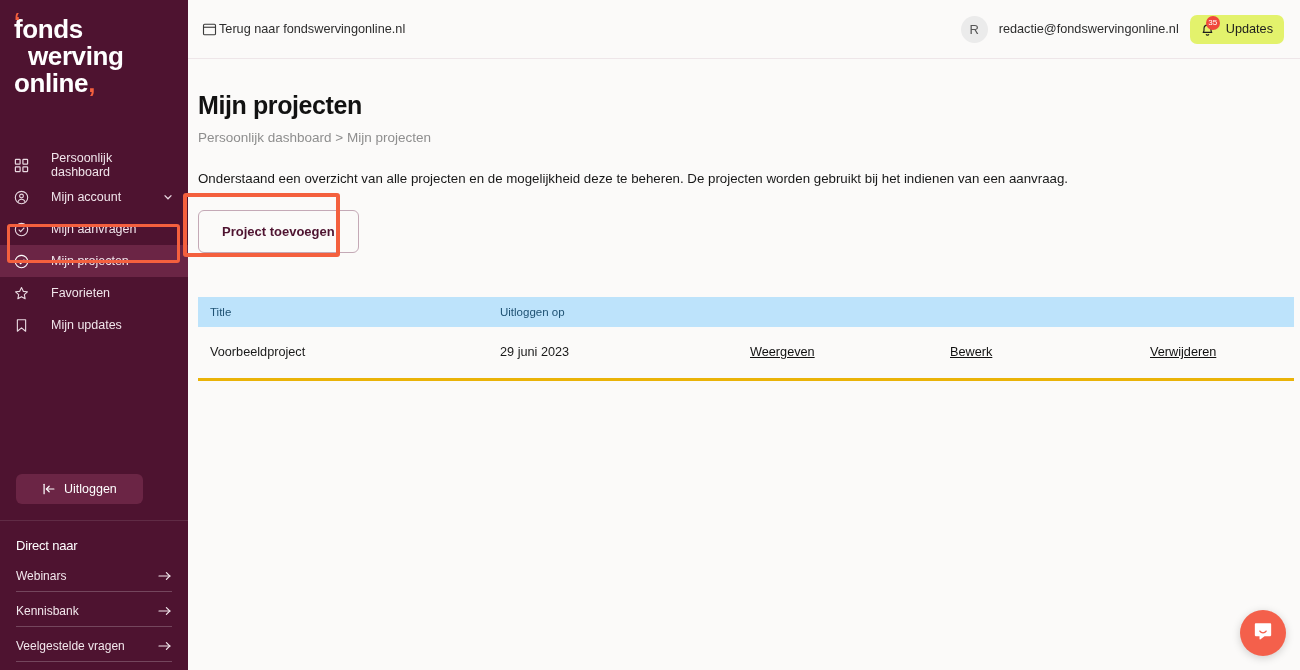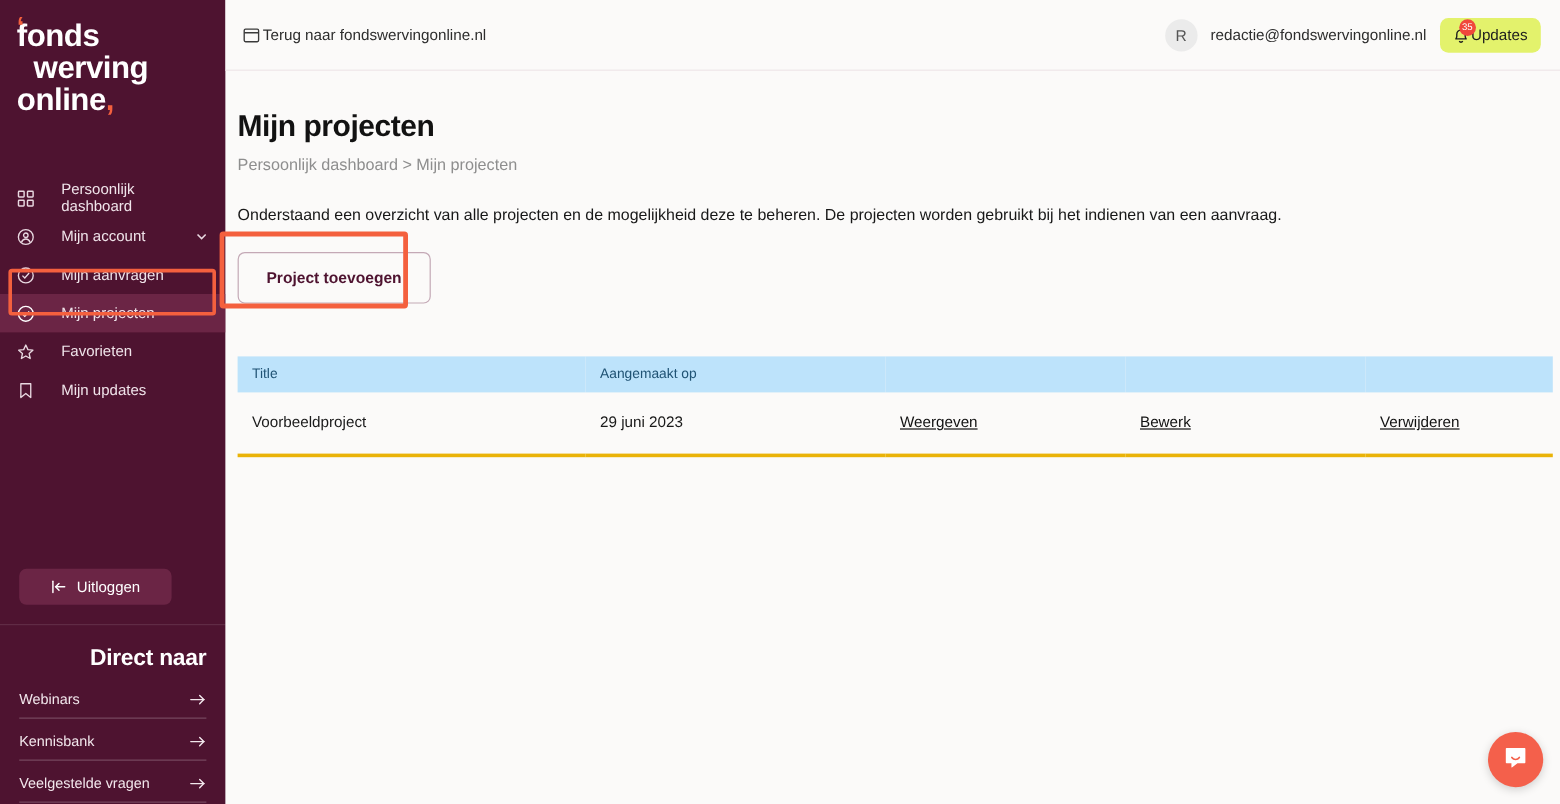"35" .updates-btn { gap: 0 -> 10px }
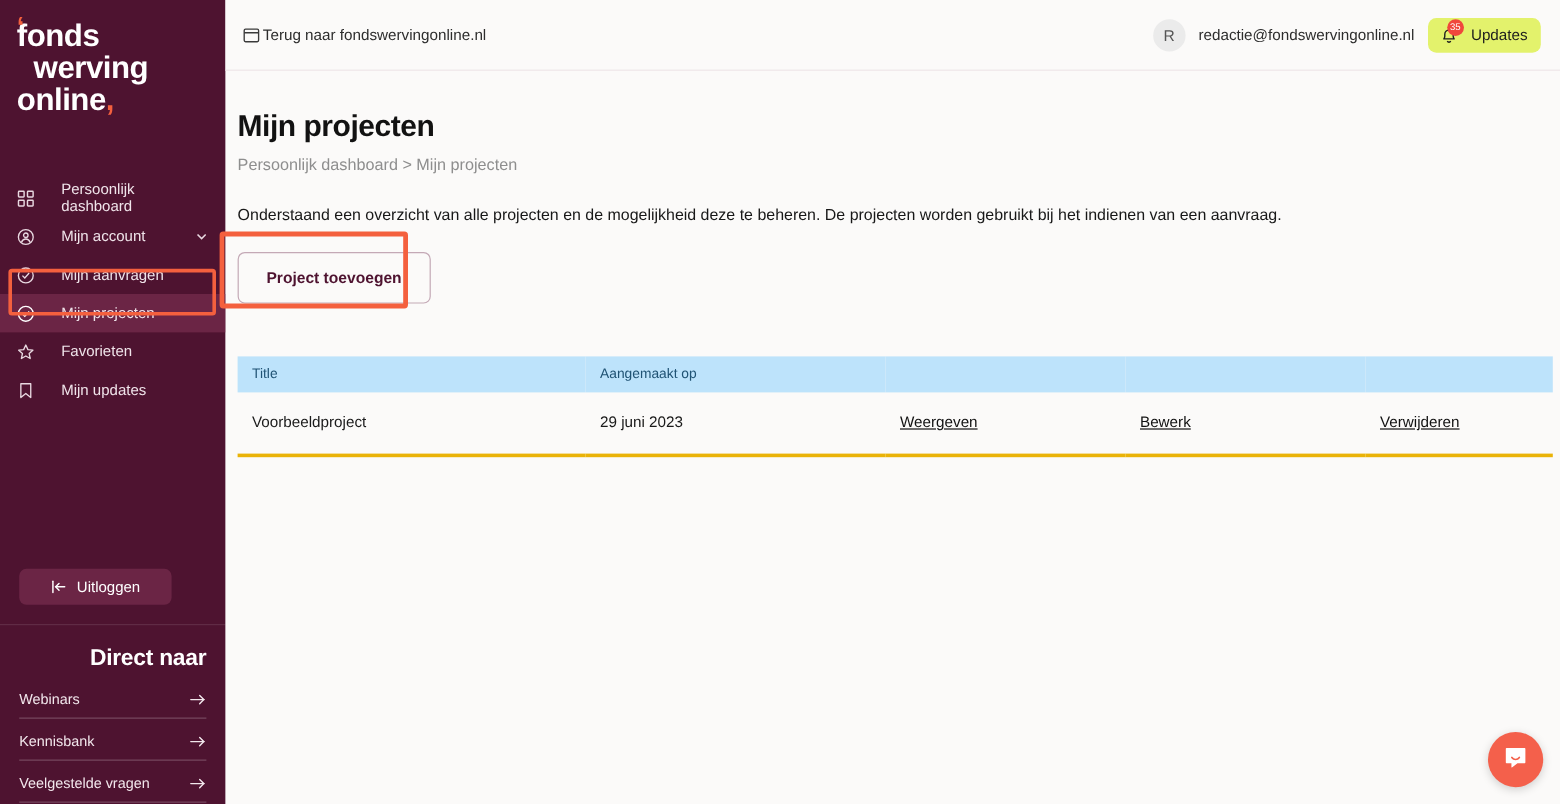"Aangemaakt op" th.col-date { text: Aangemaakt -> Uitloggen }
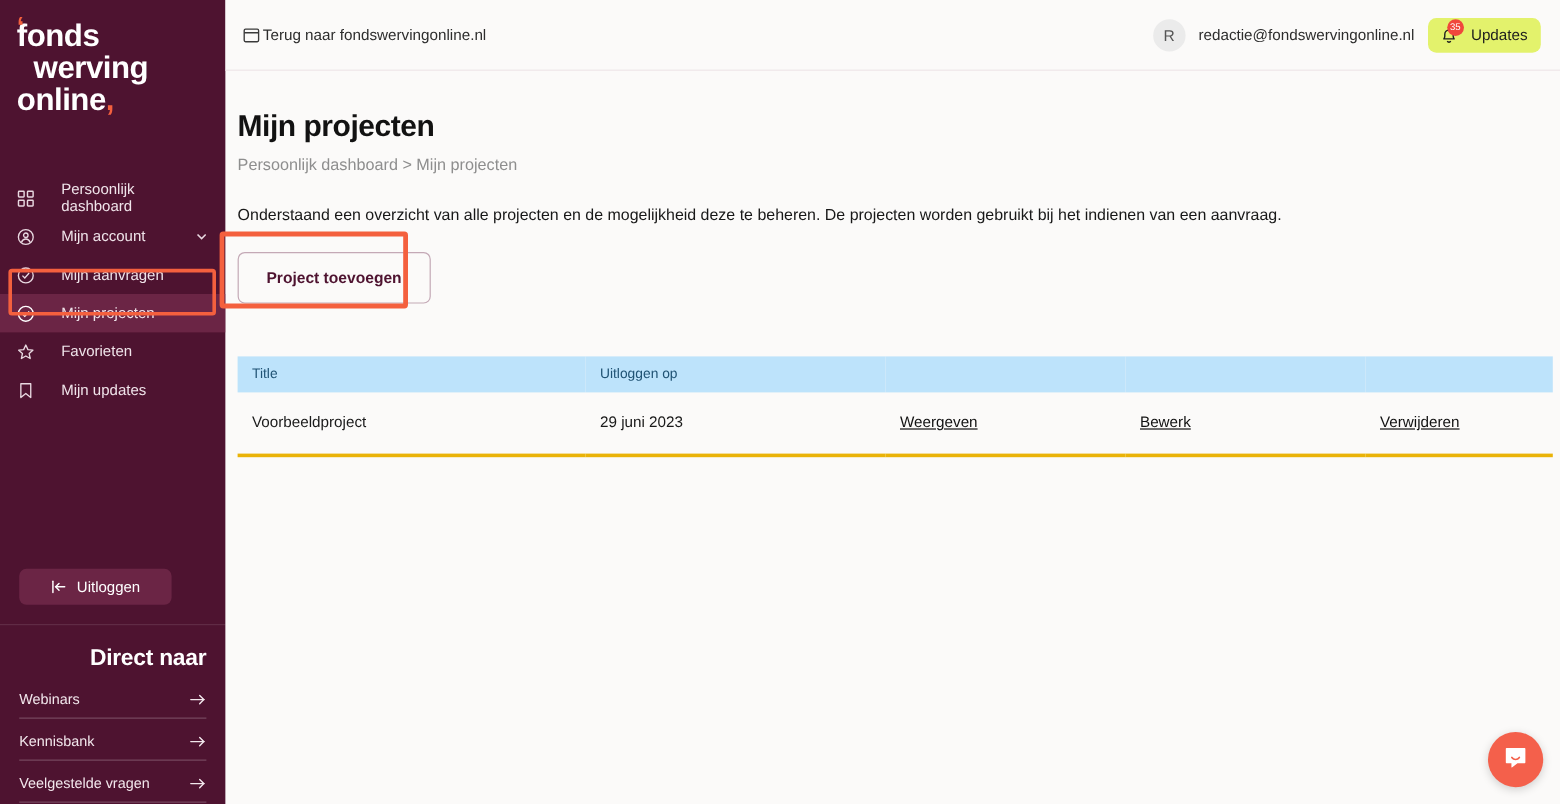"Direct naar" .direct-title { font-size: 19px -> 13px; font-weight: 700 -> 400; text-align: right -> none }
